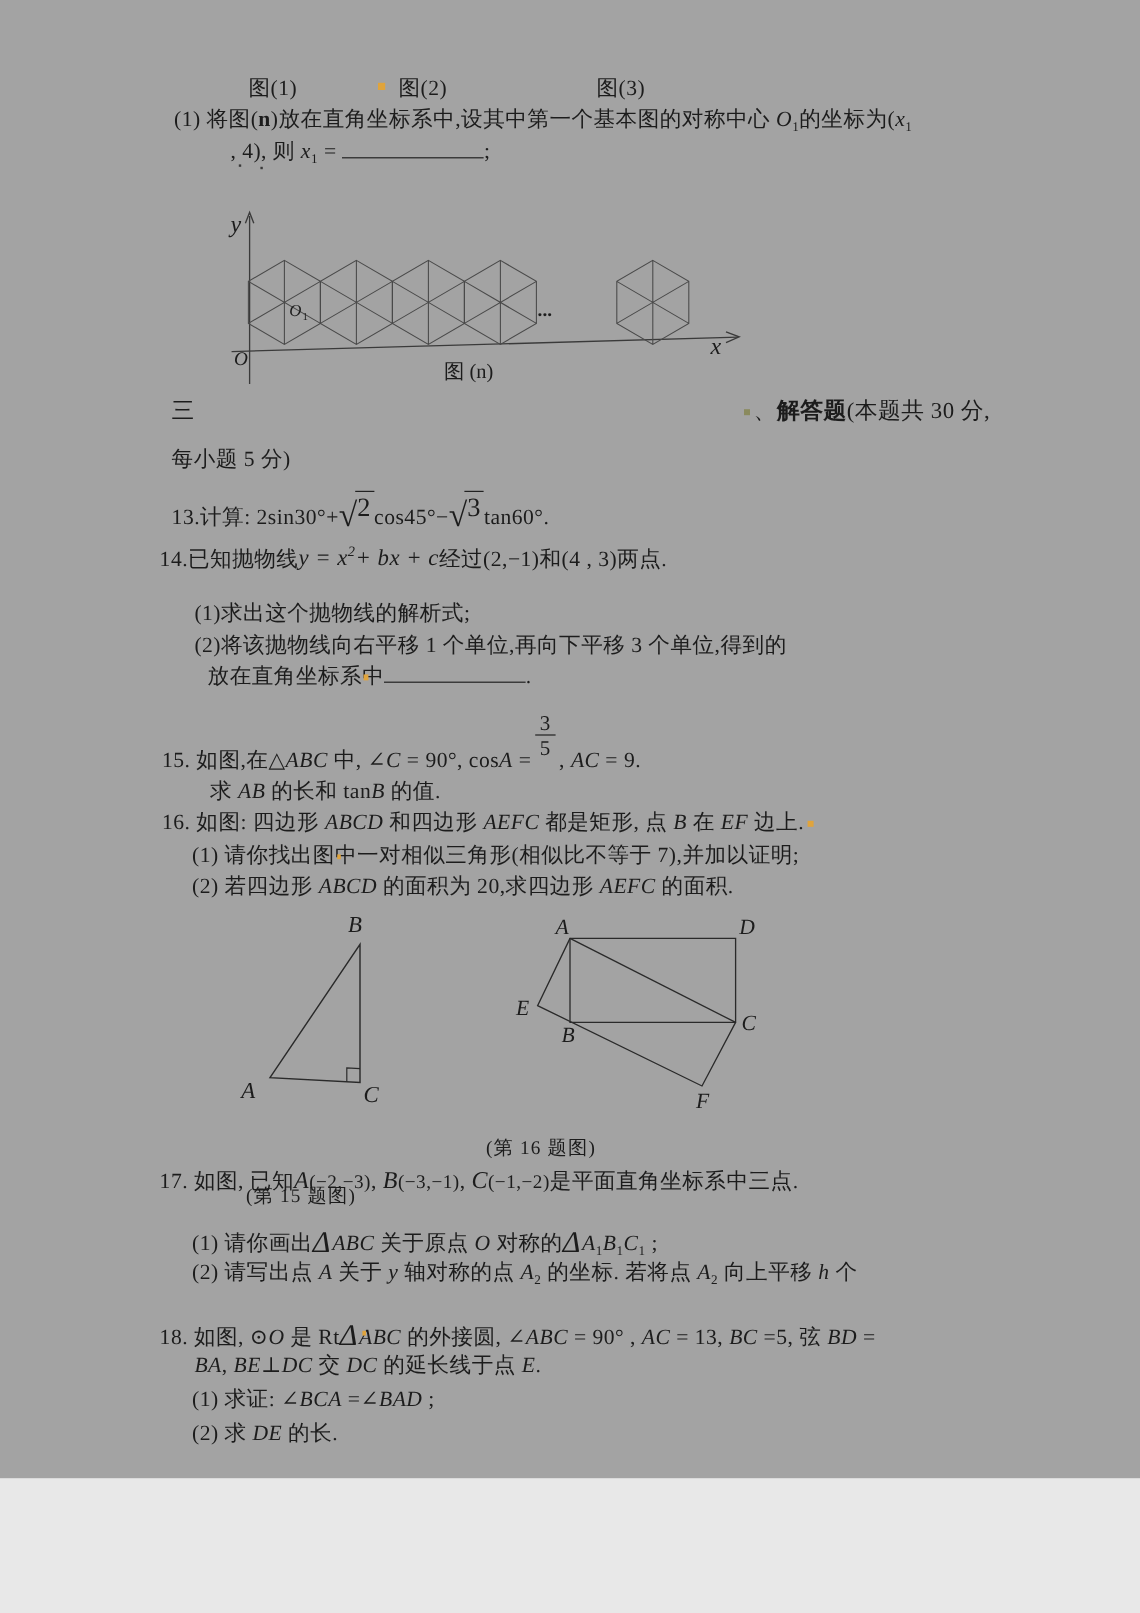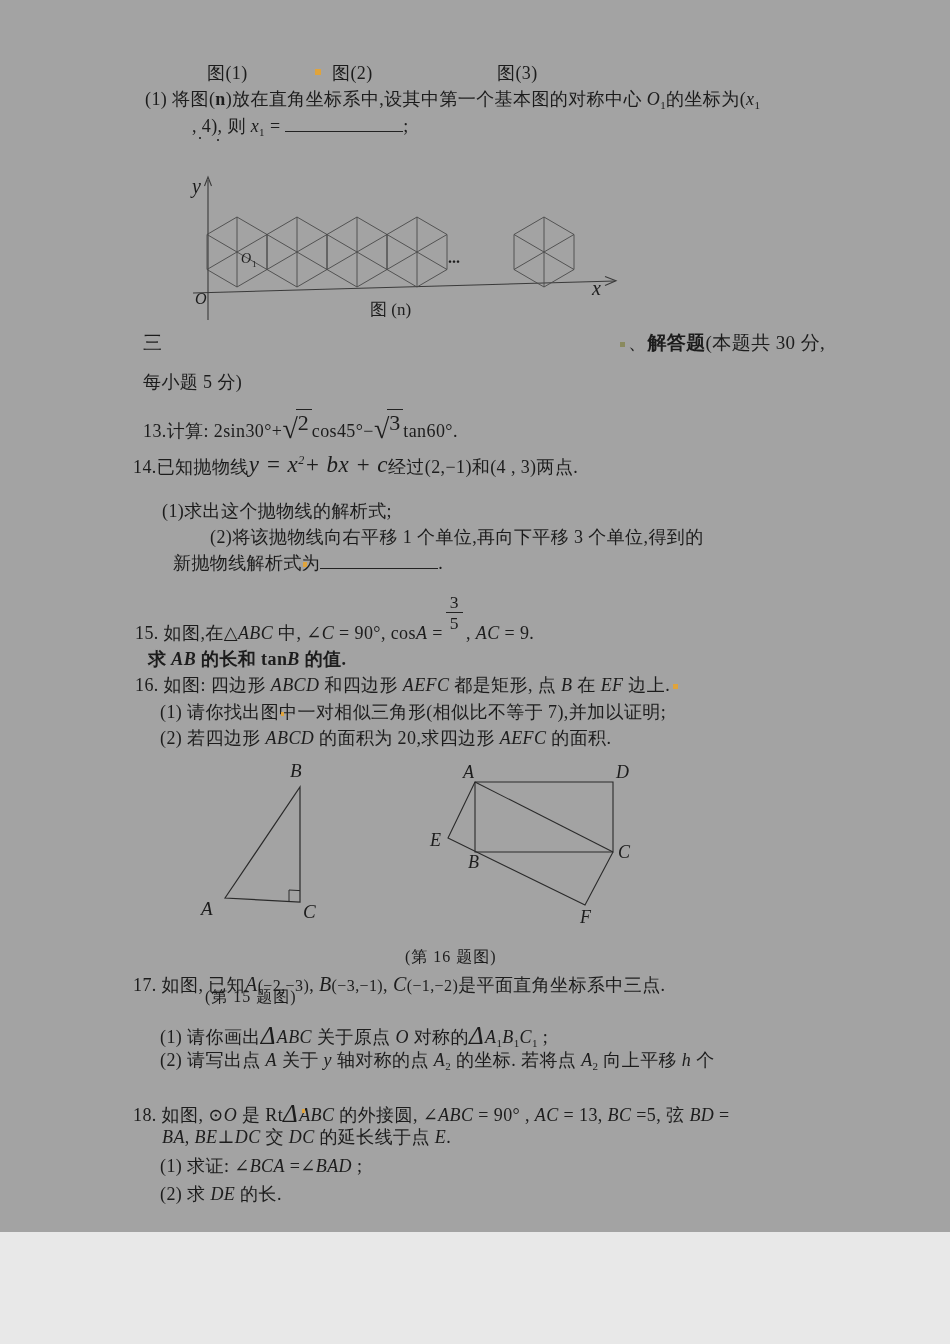"y = x" .fml { font-size: 23px -> 19px }
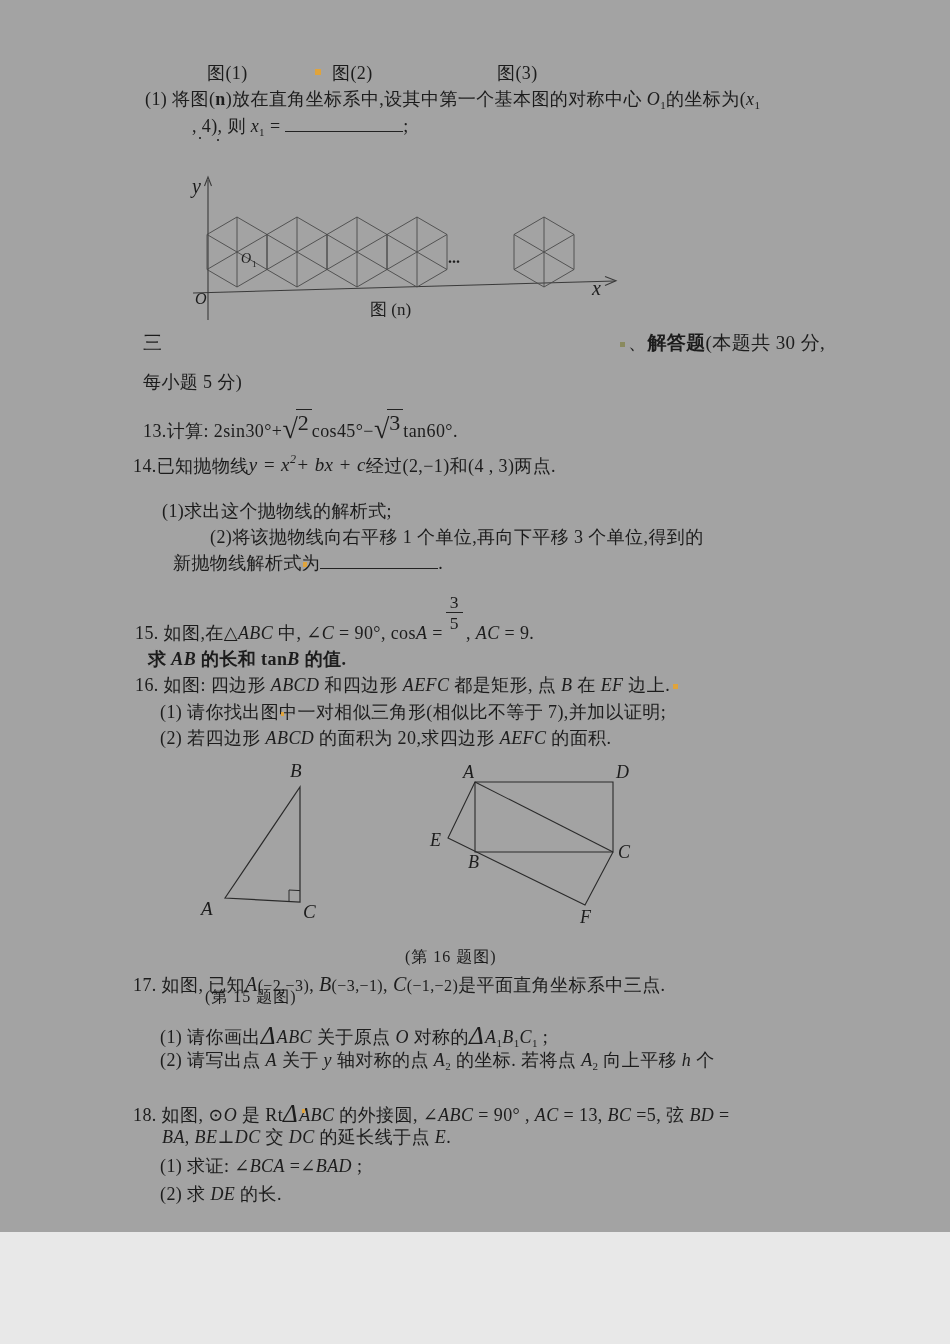"(2)将该抛物线向右平移 1 个单位,再向下平移 3 个单位,得到的" div.line { margin-left: 48px -> none }
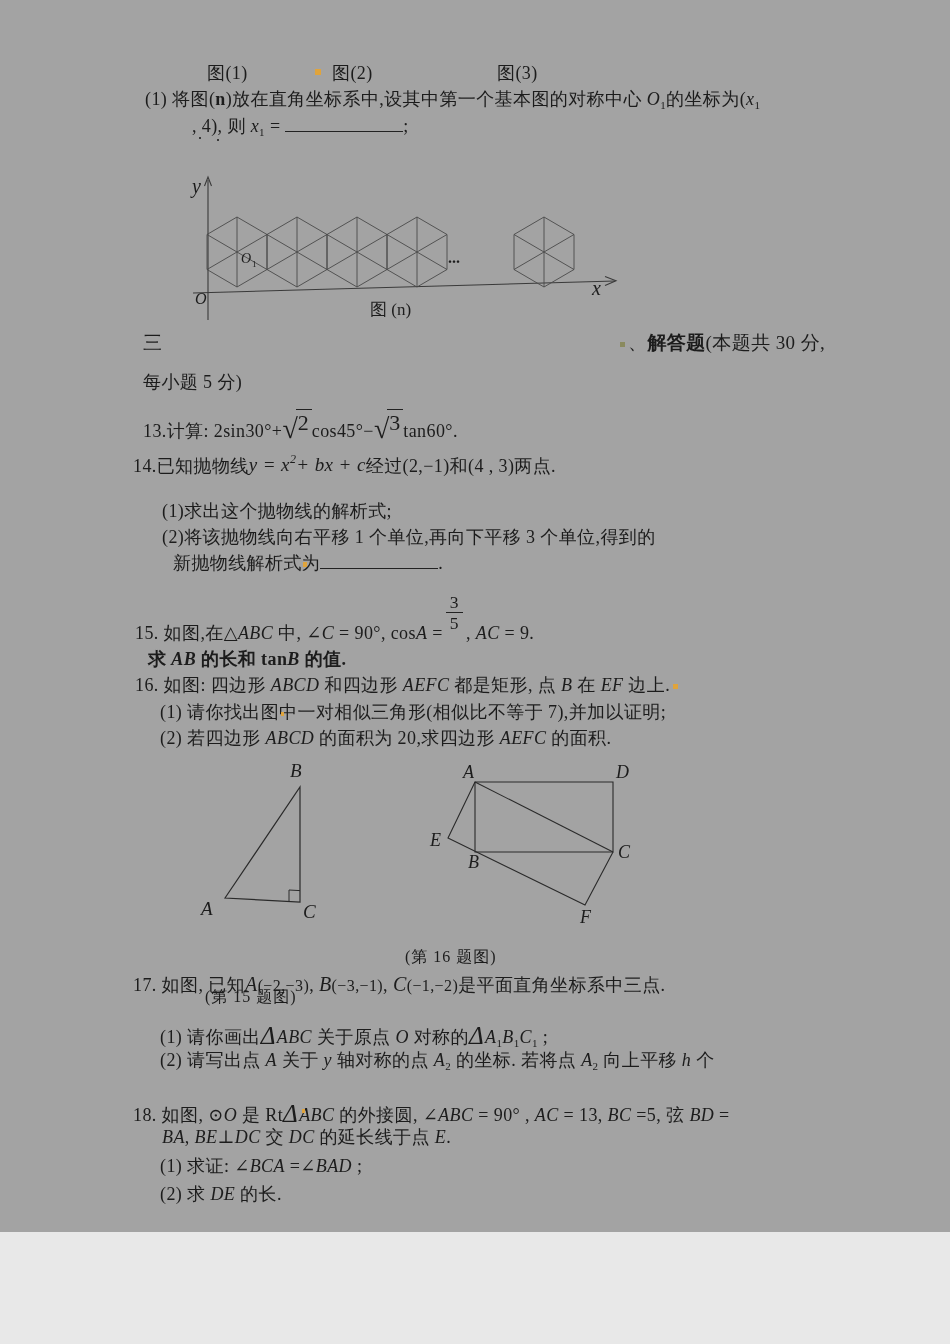"新抛物线解析式为" span.cn { text: 新抛物线解析式为 -> 放在直角坐标系中 }
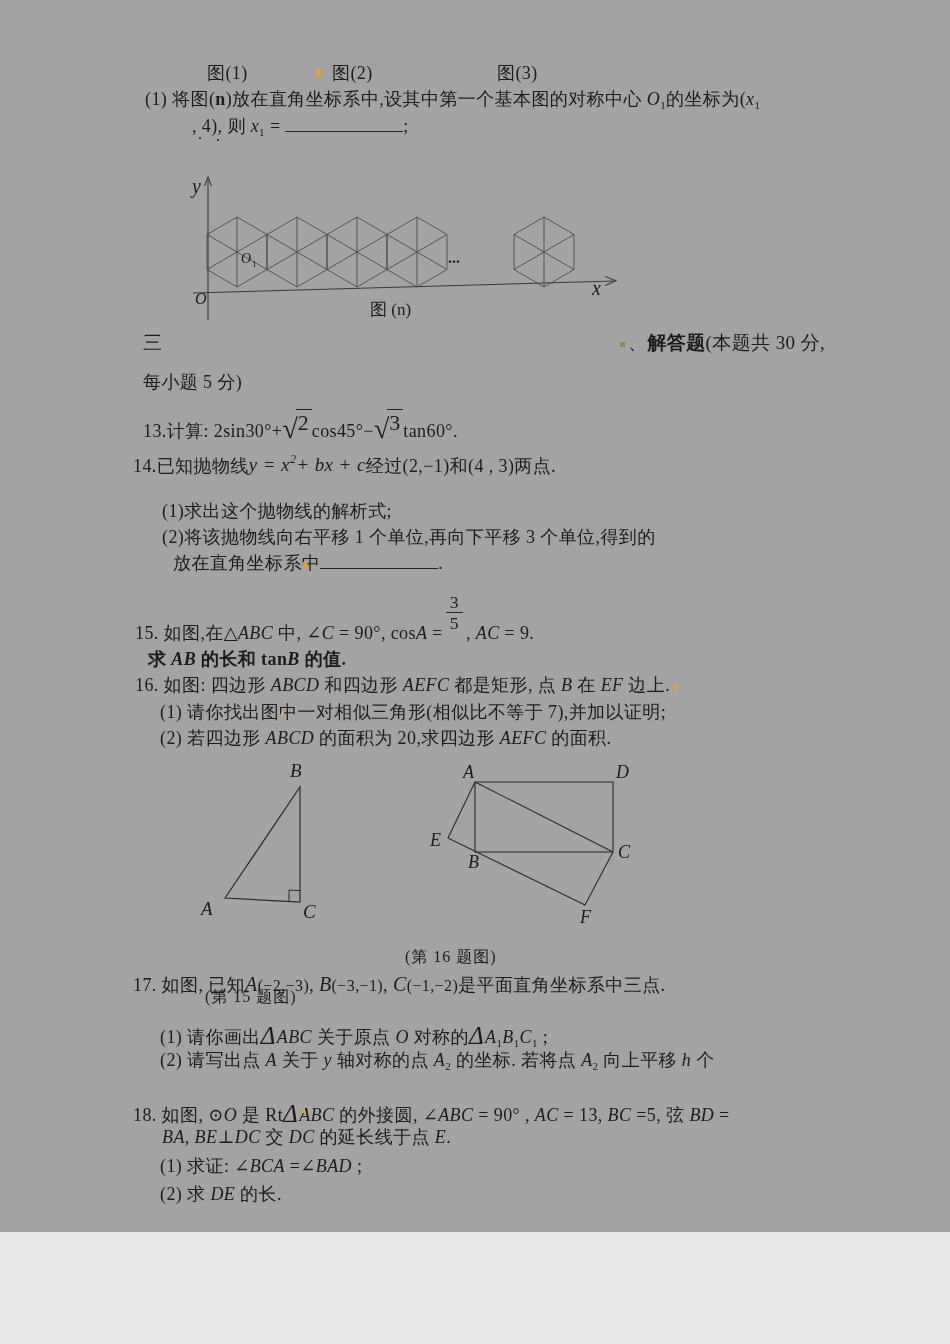"求 AB 的长和 tanB 的值." div.line { font-weight: bold -> none; left: 148px -> 175px }
